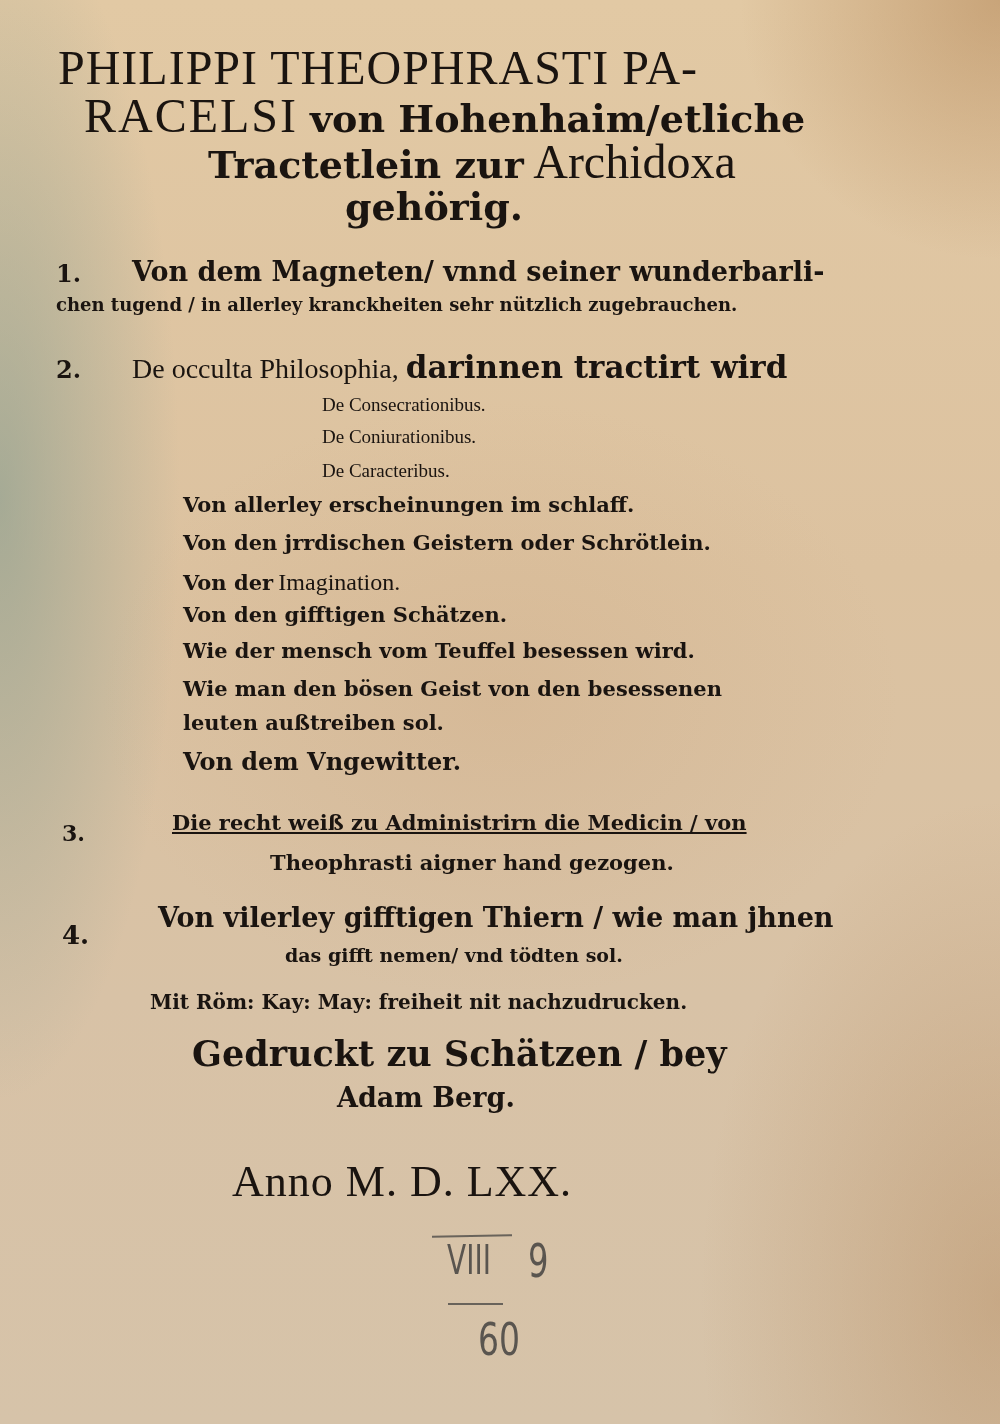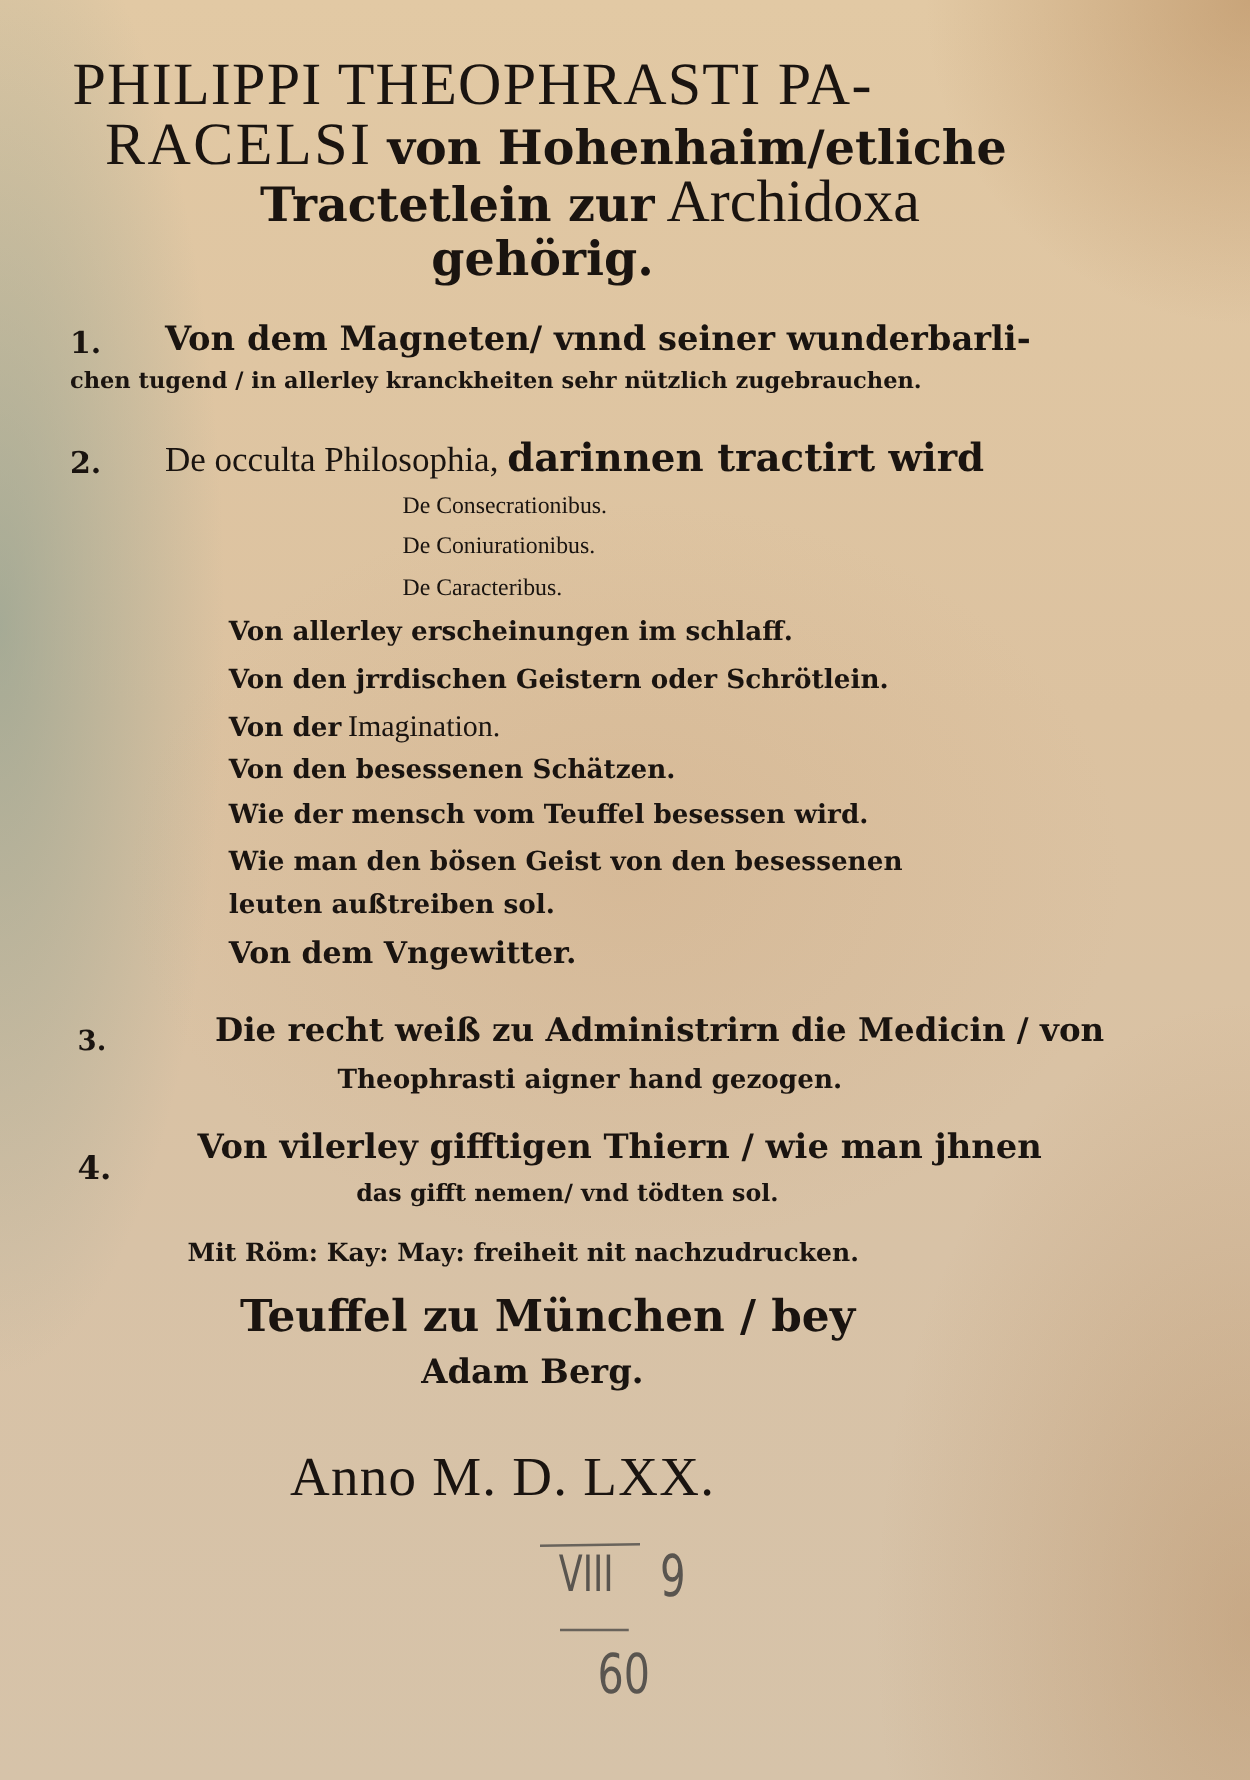"Von den besessenen Schätzen." div.line { text: besessenen -> gifftigen }
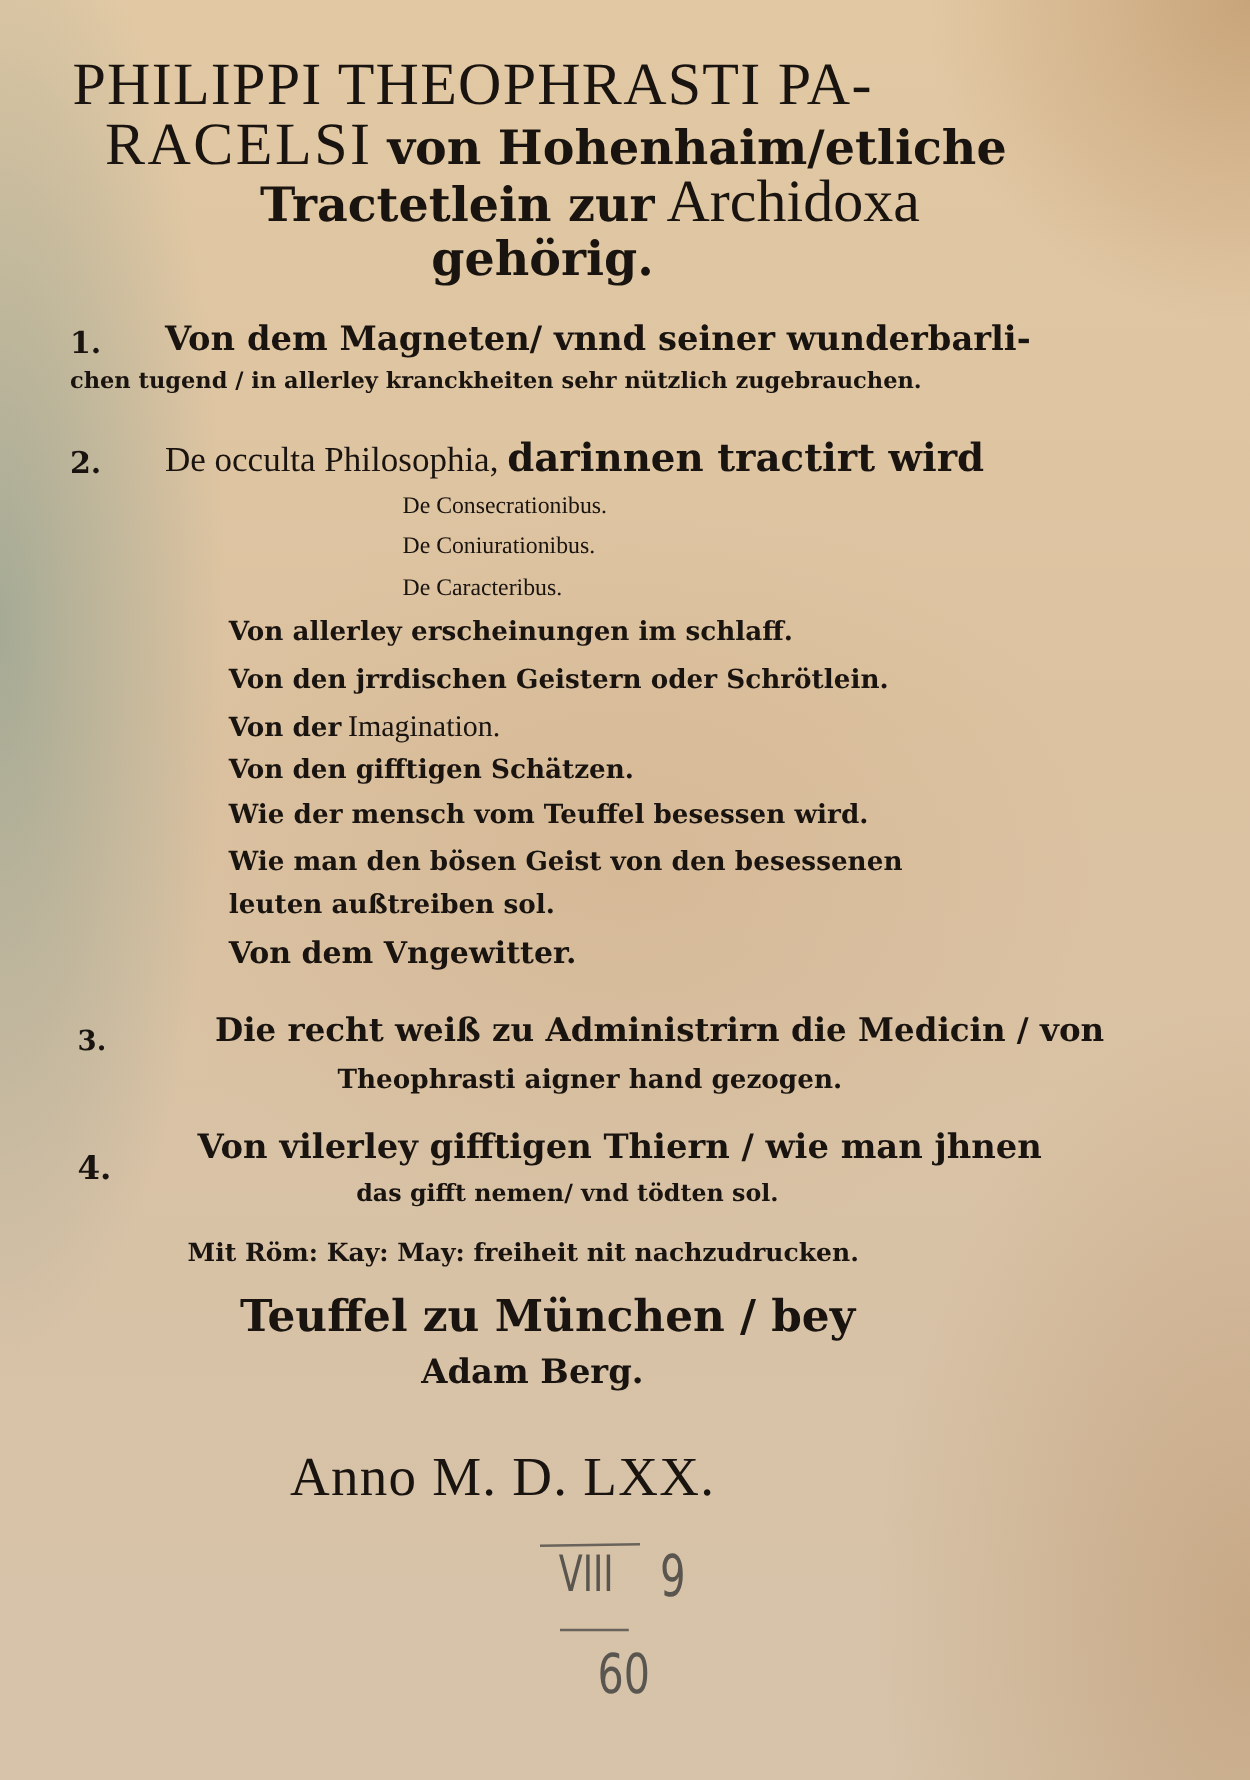"Die recht weiß zu Administrirn" div.line { font-size: 26px -> 21px; text-decoration: none -> underline }
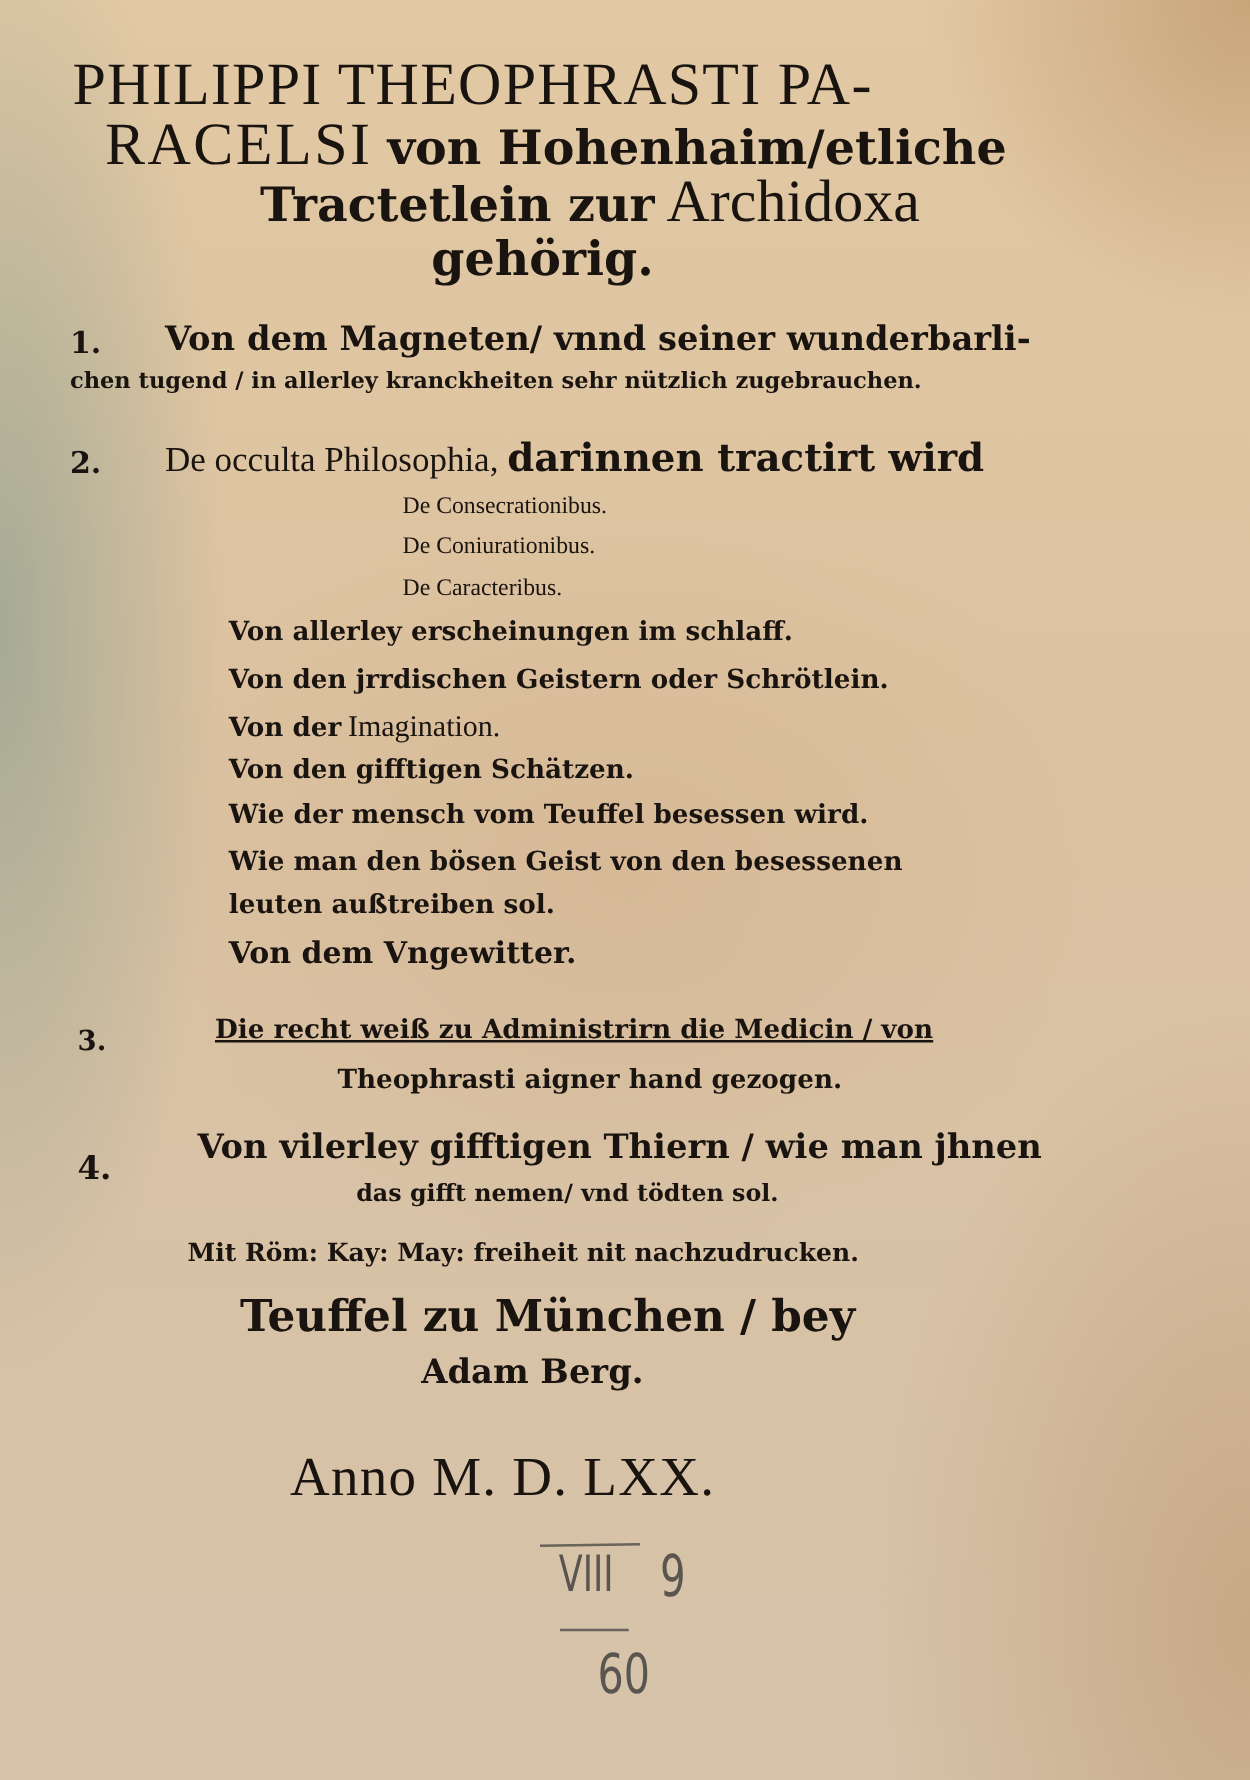"Teuffel zu München / bey" div.line { text: Teuffel zu München -> Gedruckt zu Schätzen }
